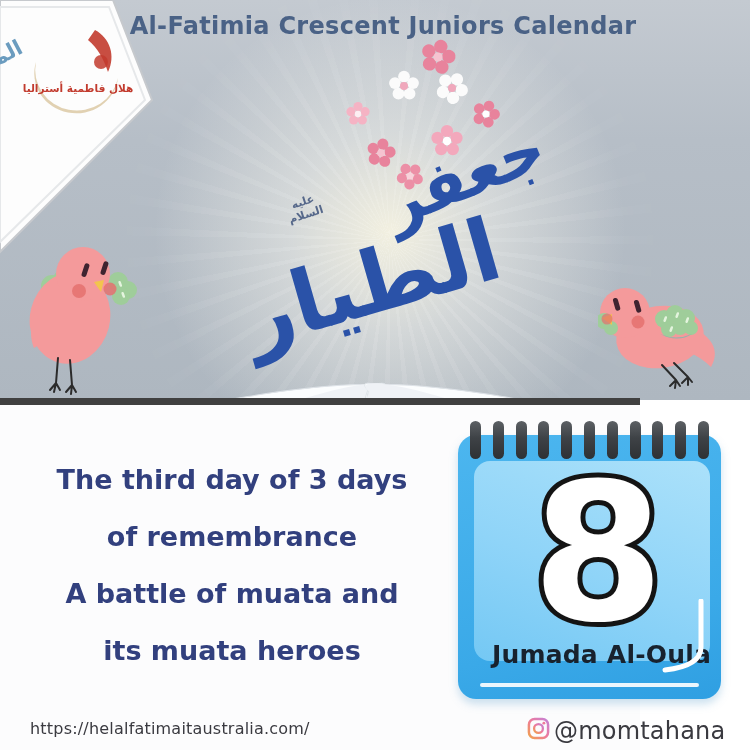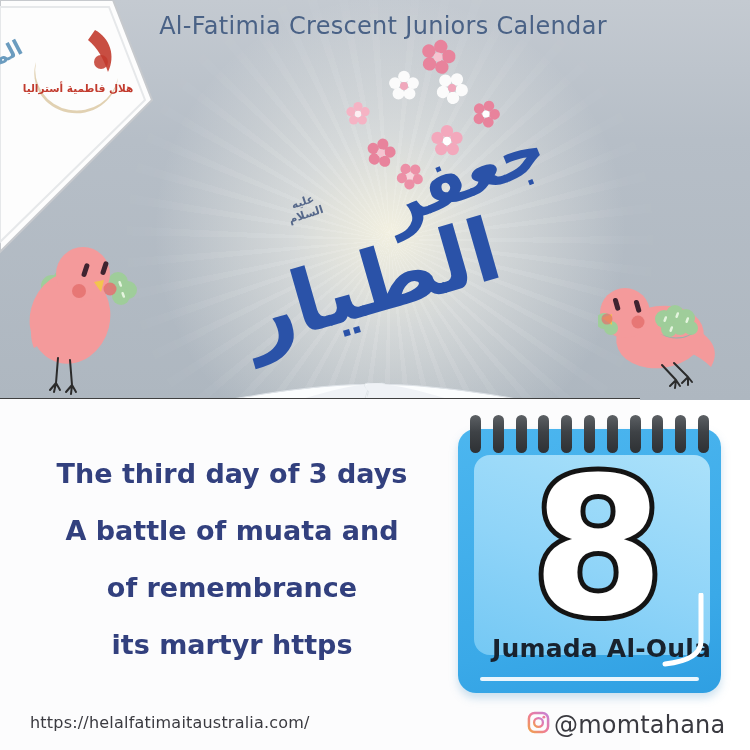"Al-Fatimia Crescent Juniors Calendar" .hero-title { font-weight: normal -> bold }
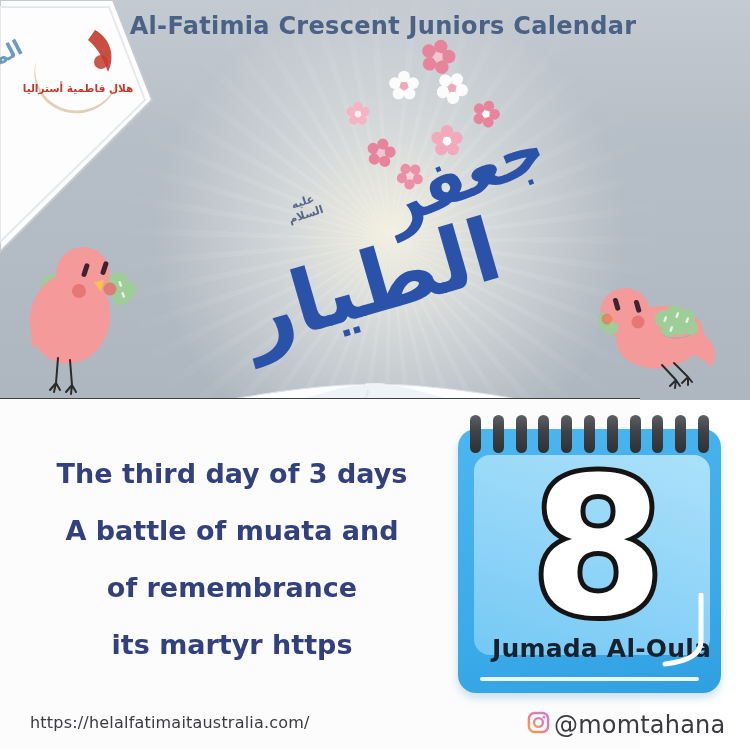"The third day of 3" .bottom { border-top: 1px solid #404040 -> 7px solid #404040 }
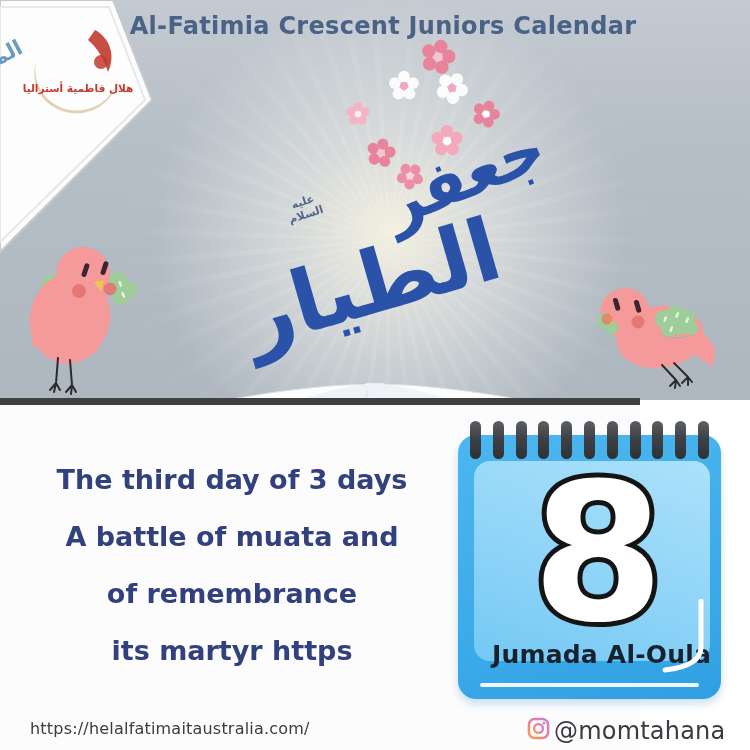"A battle of muata and" div.line { order: before "of remembrance" -> after "of remembrance" }
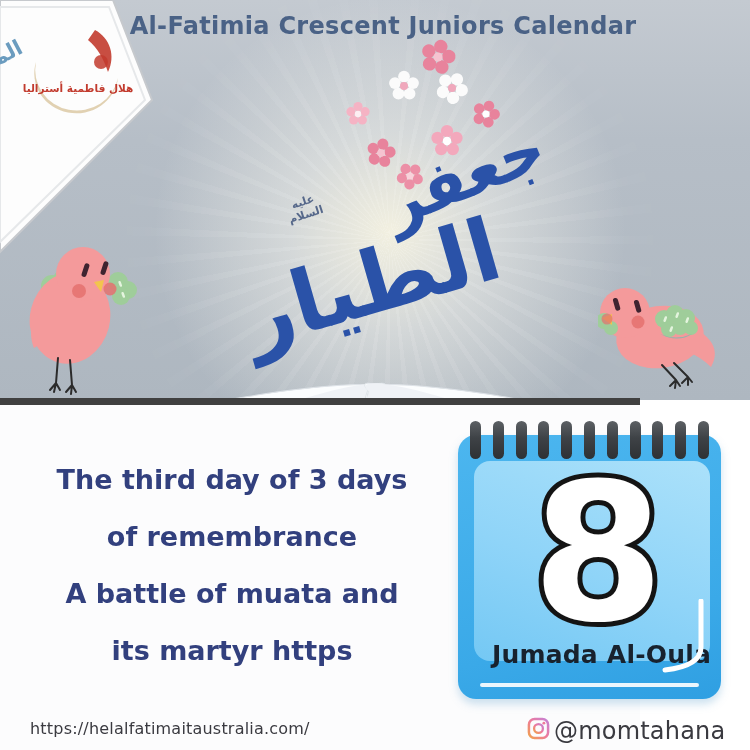"its martyr https" div.line { text: martyr https -> muata heroes }
